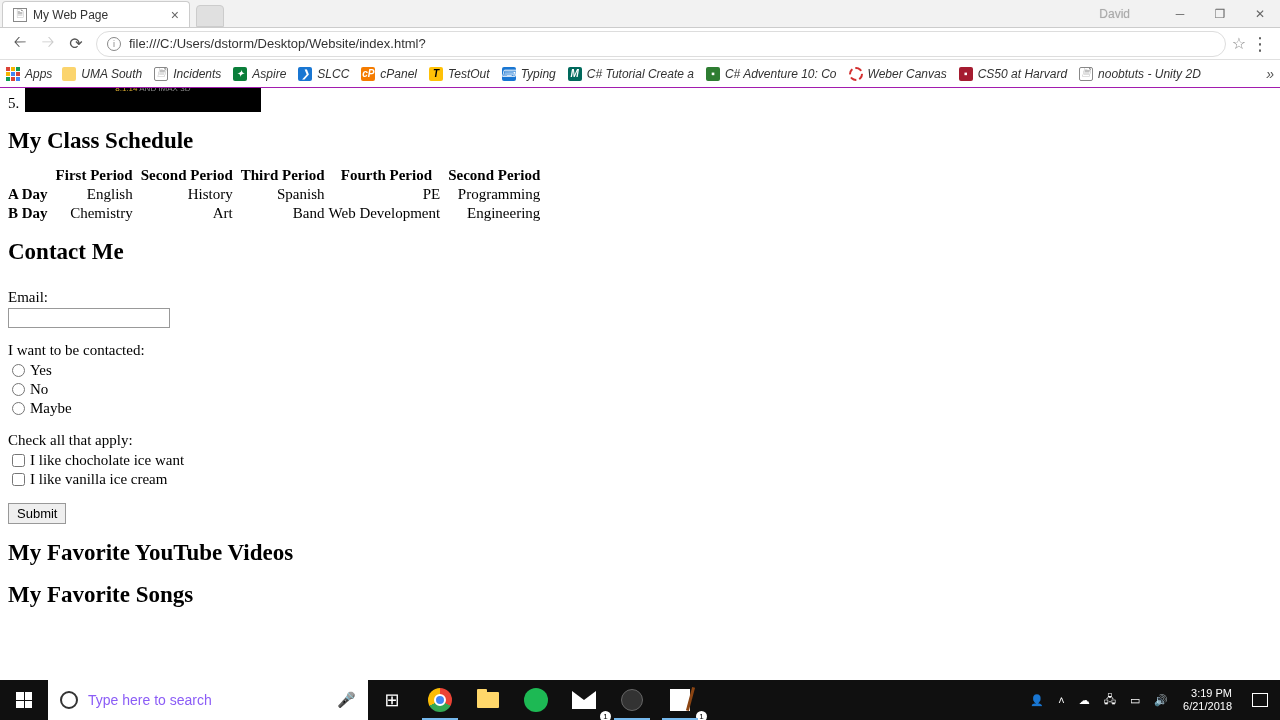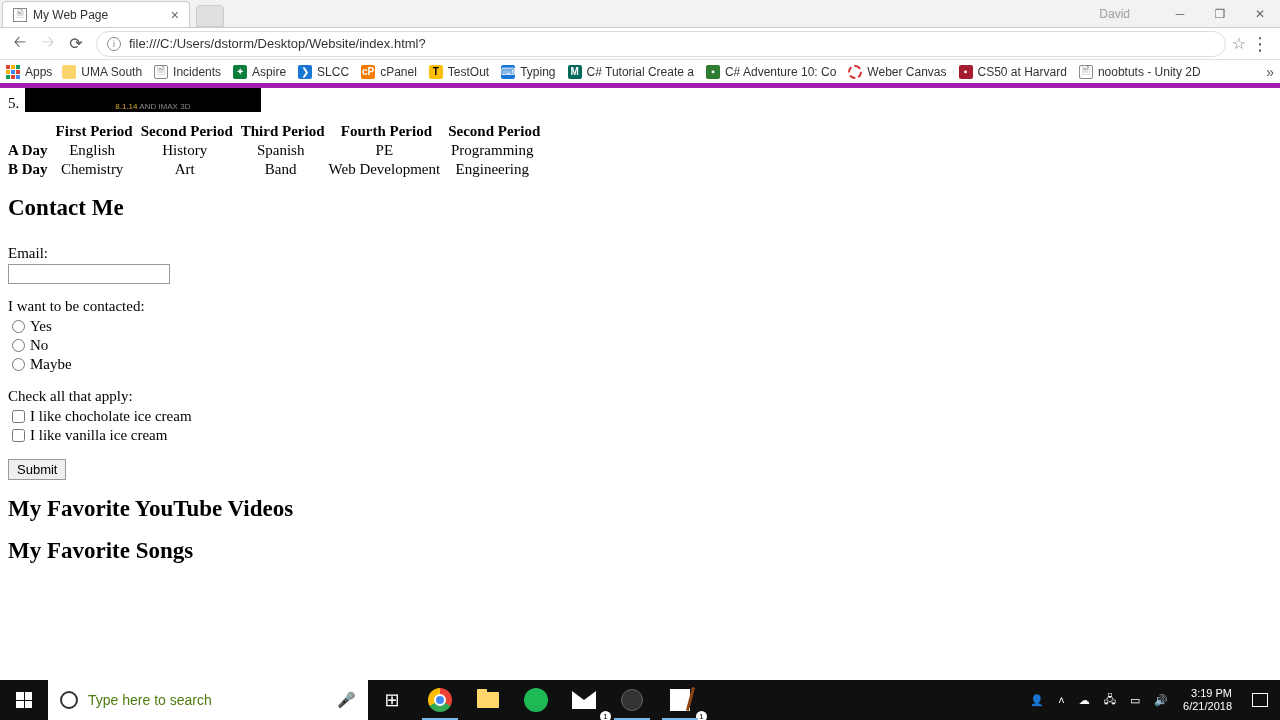"Apps" .bookmarks-bar { border-bottom: 5px solid #a21caf -> 1px solid #a21caf; font-style: none -> italic }
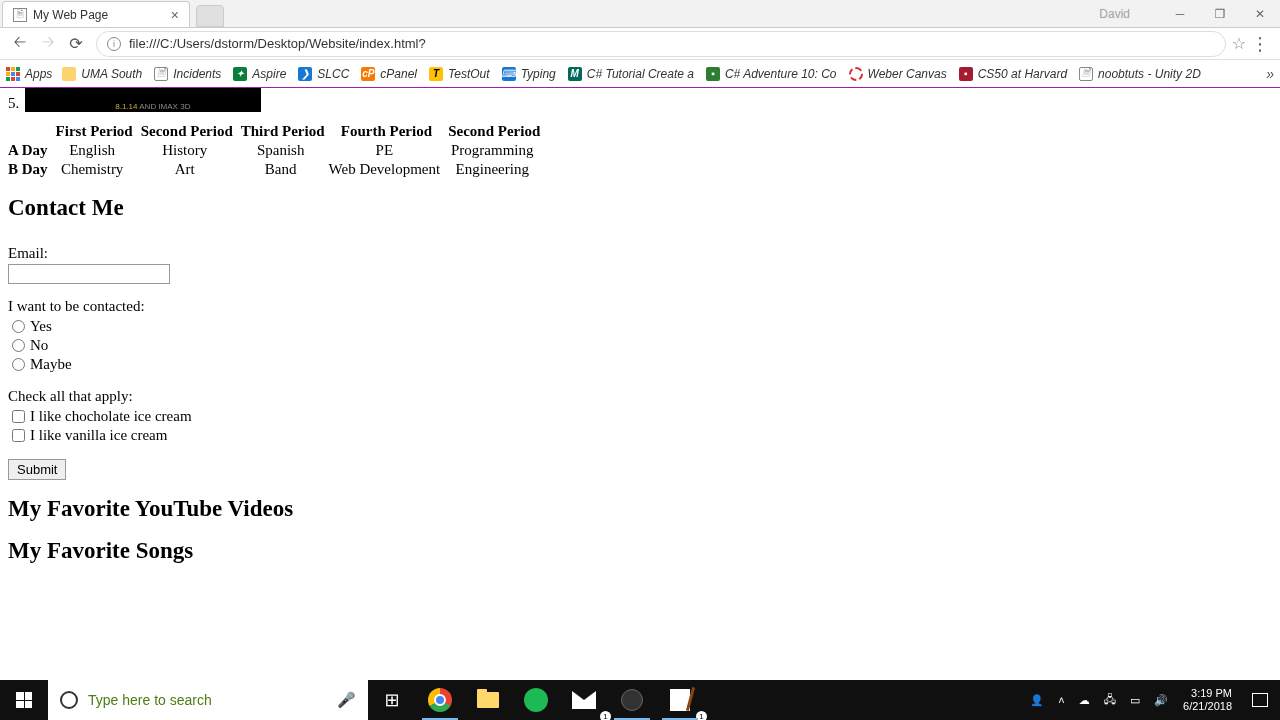"8.1.14 AND IMAX 3D" .dark-box-text { bottom: 1px -> 19px }
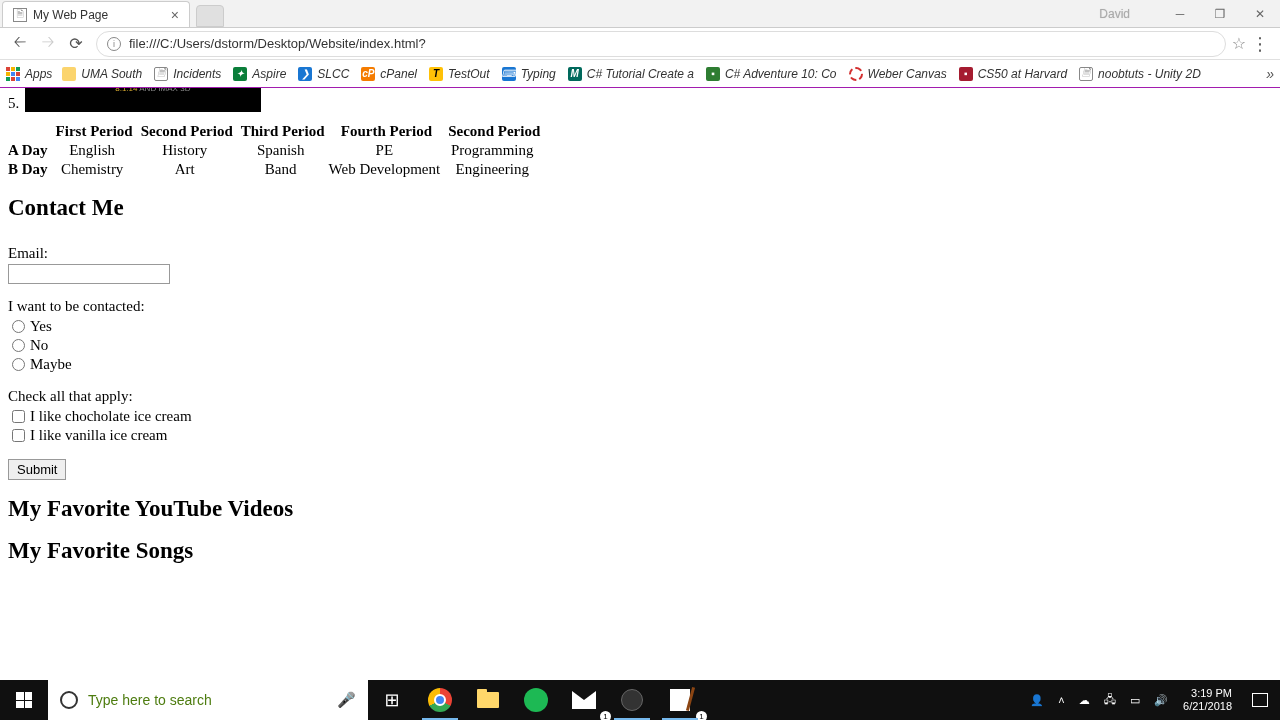"My Class Schedule" h2 { html: none -> <h2>My Class Schedule</h2> }
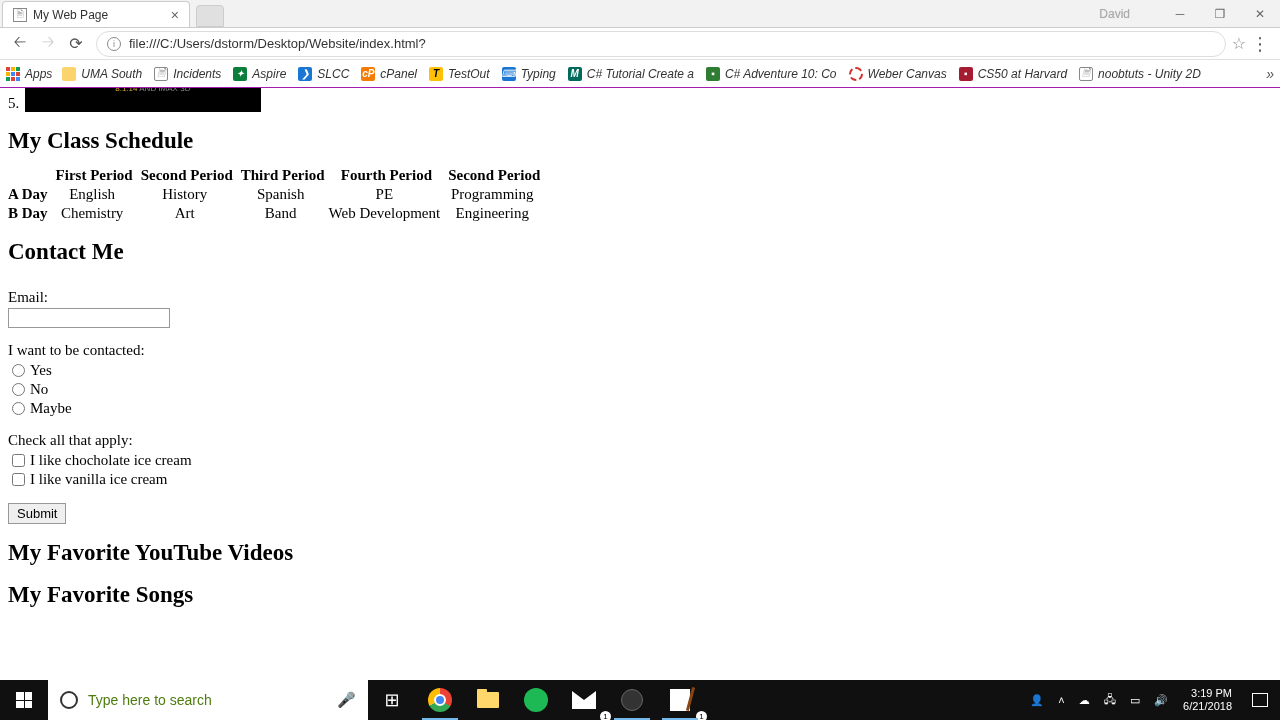"A Day" th, td { text-align: center -> right }
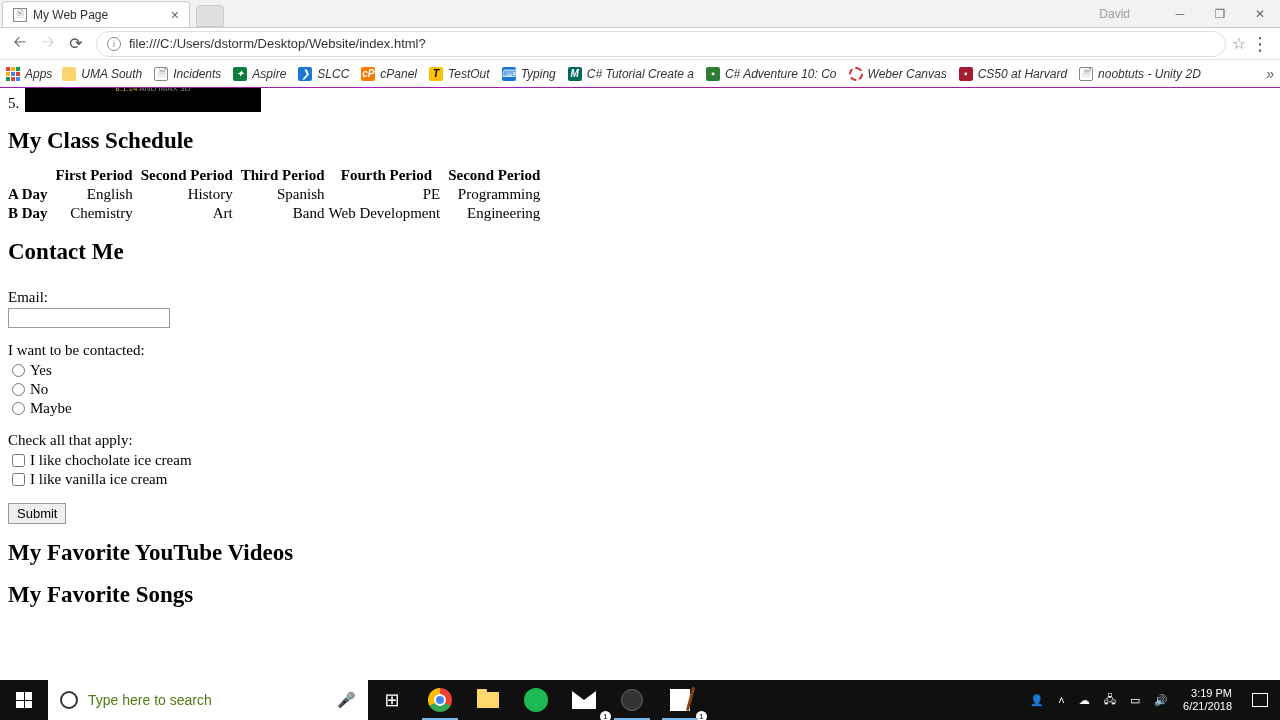"I like chocholate ice cream" span { text: cream -> want }
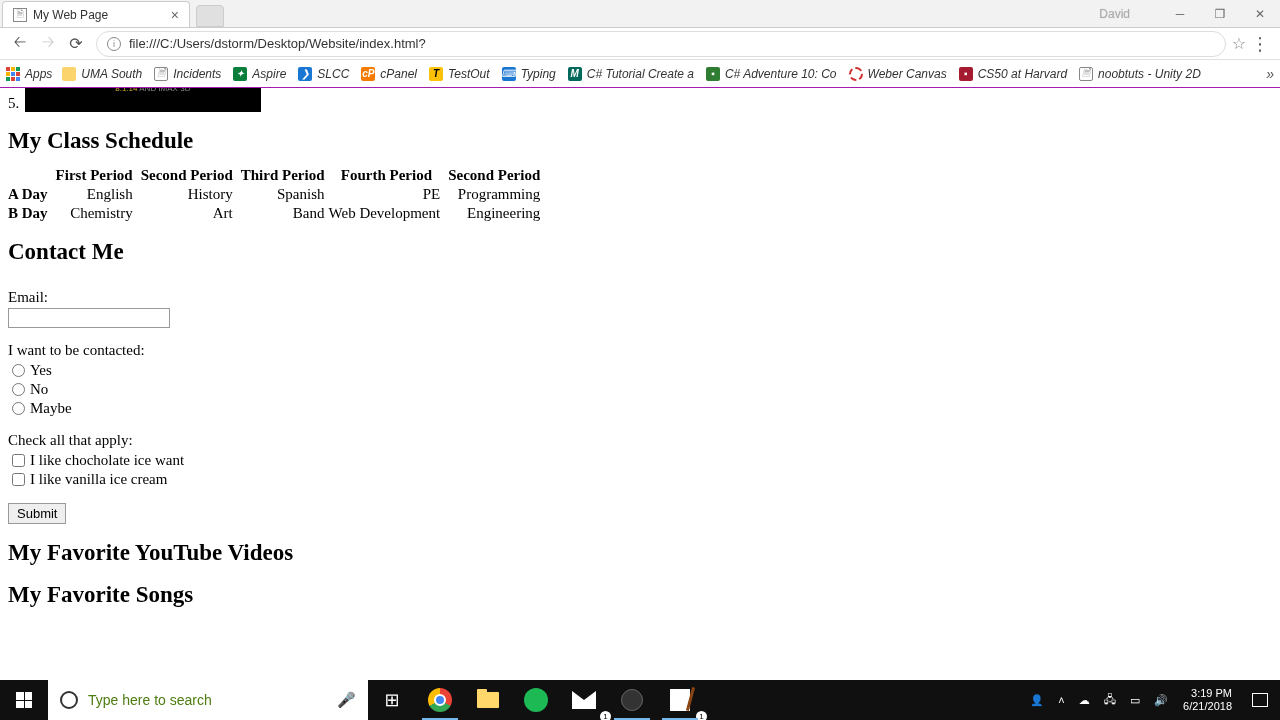"Type here to search" .search-text { color: #4d7c0f -> #8b5cf6 }
